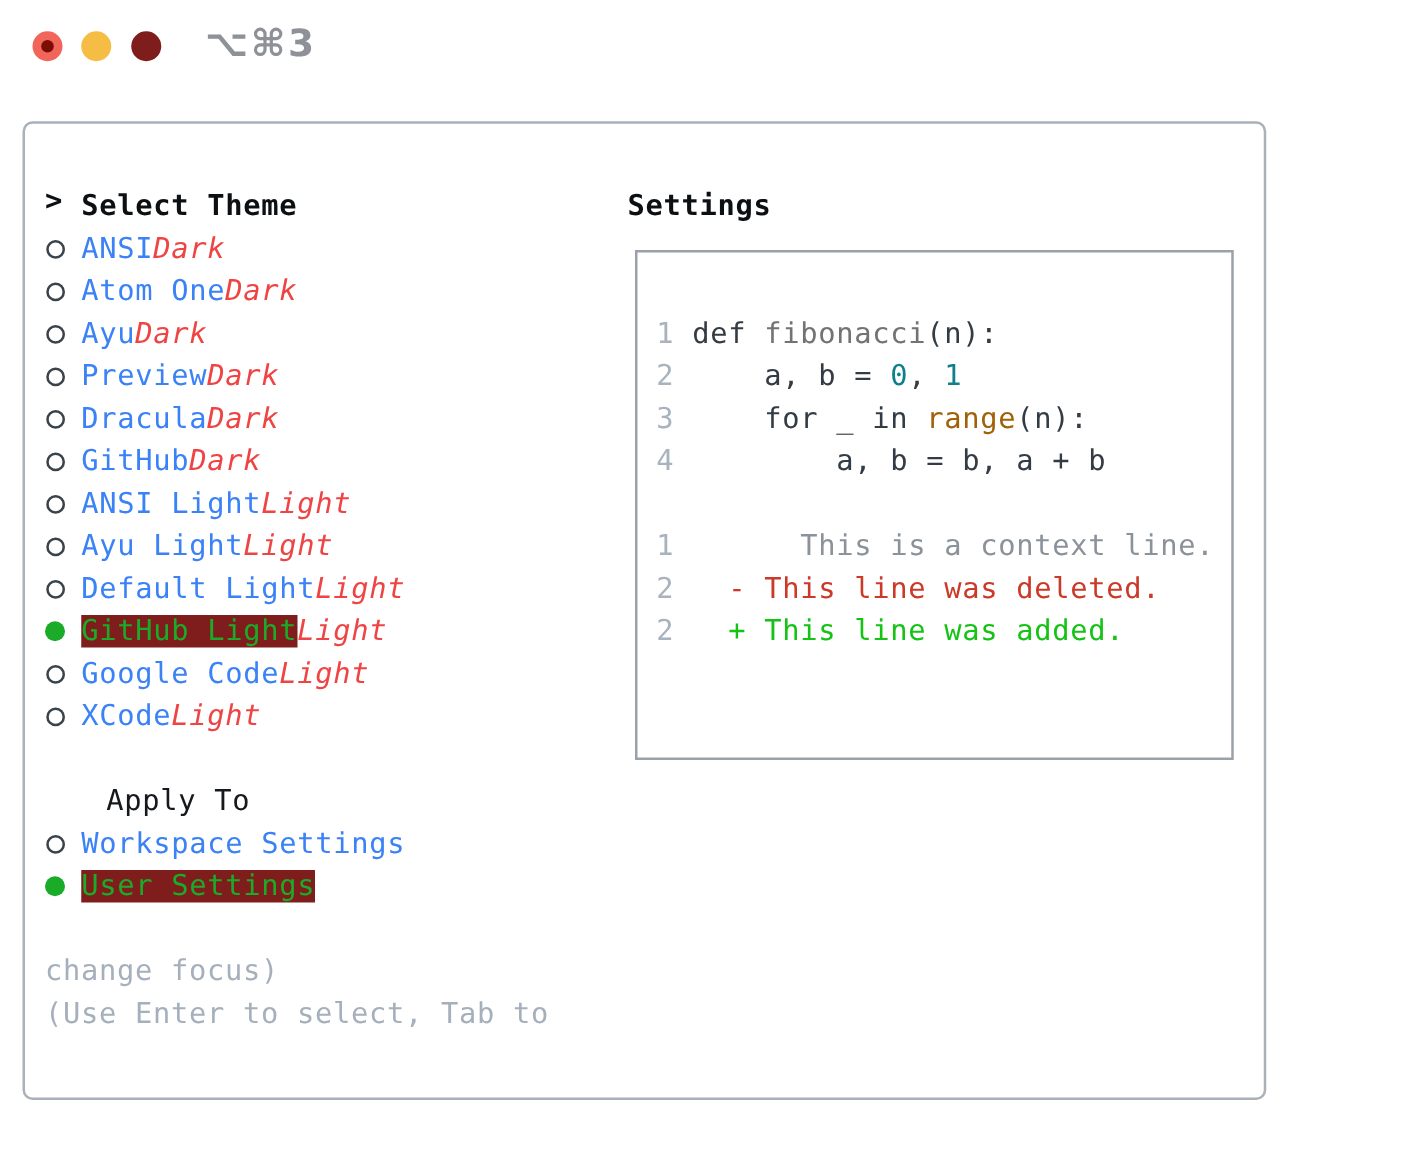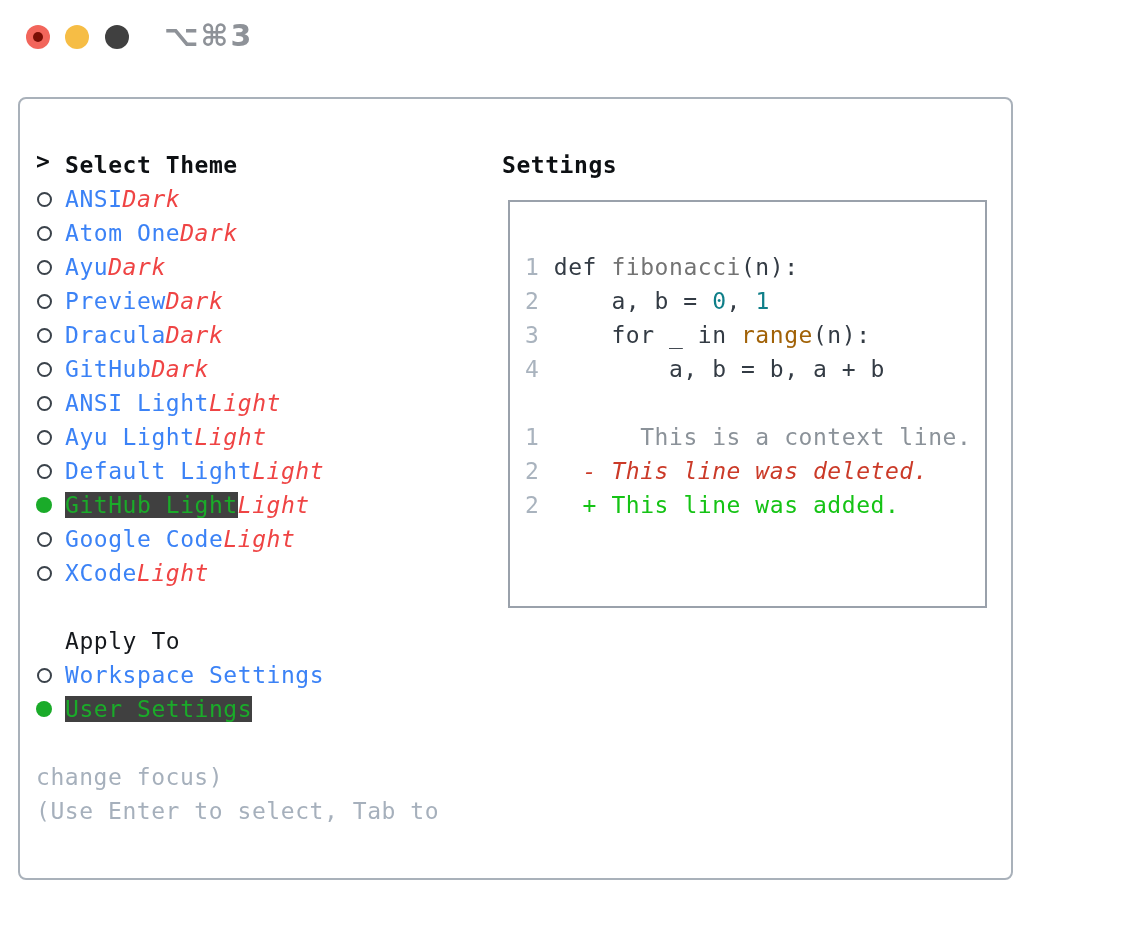"- This line was deleted." .c-del { font-style: italic -> none }
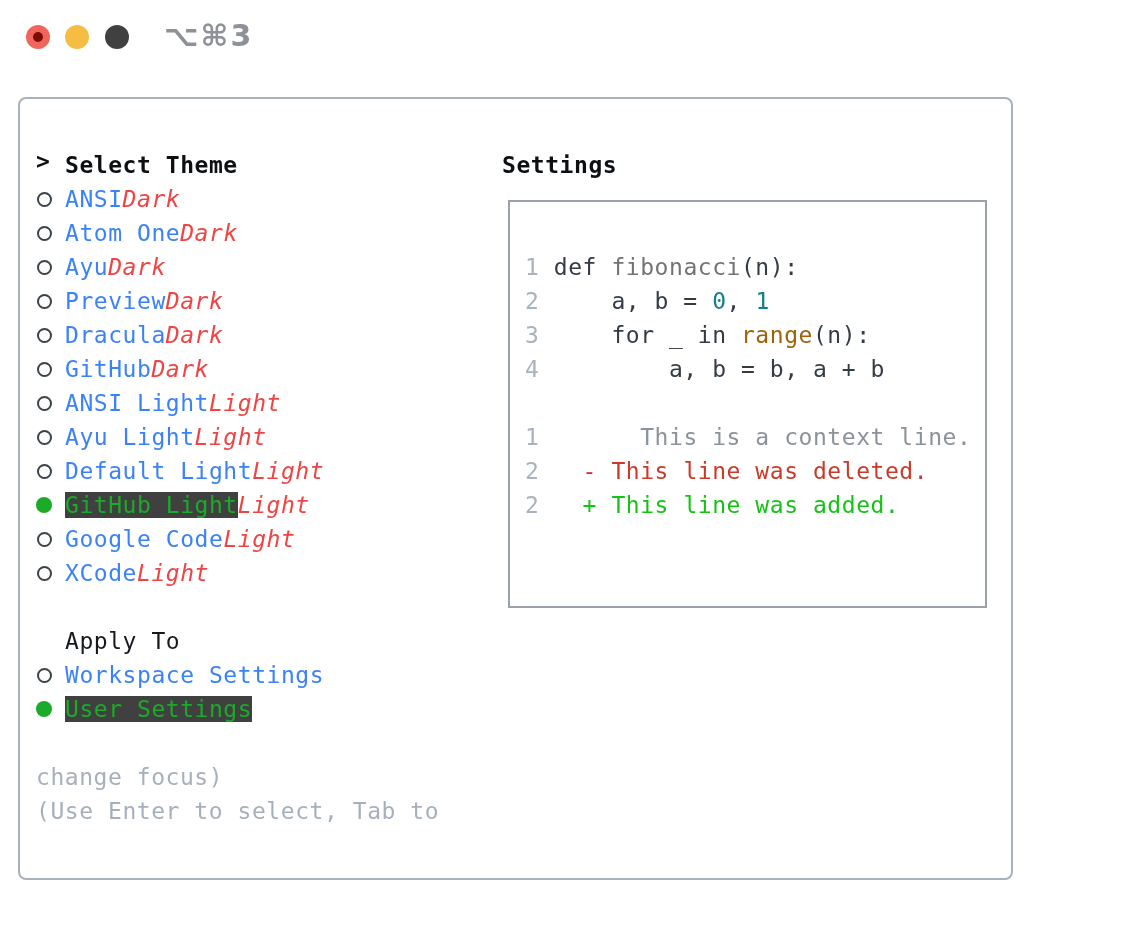"GitHub Light" .t-green { background: #404040 -> #7f1d1d }
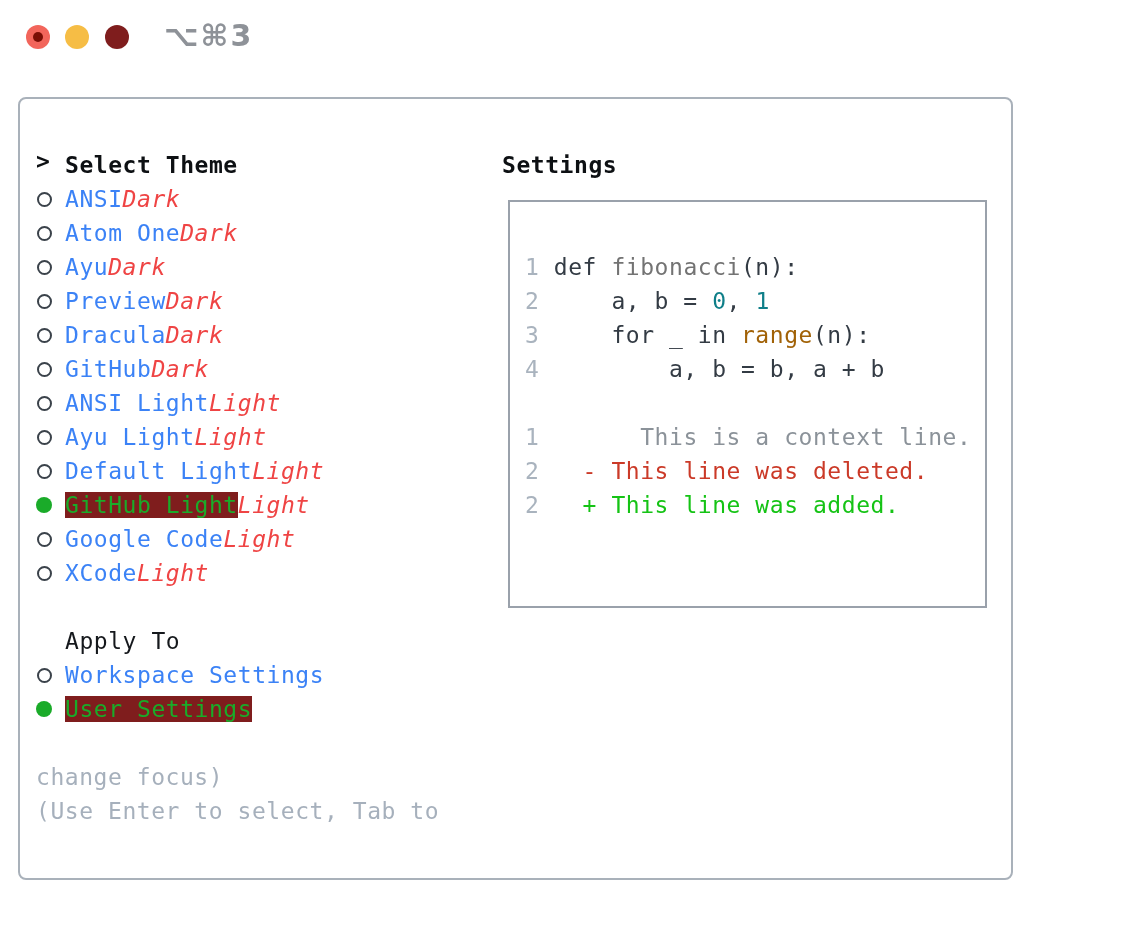"Apply To" .subhdr { margin-left: none -> 20px }
